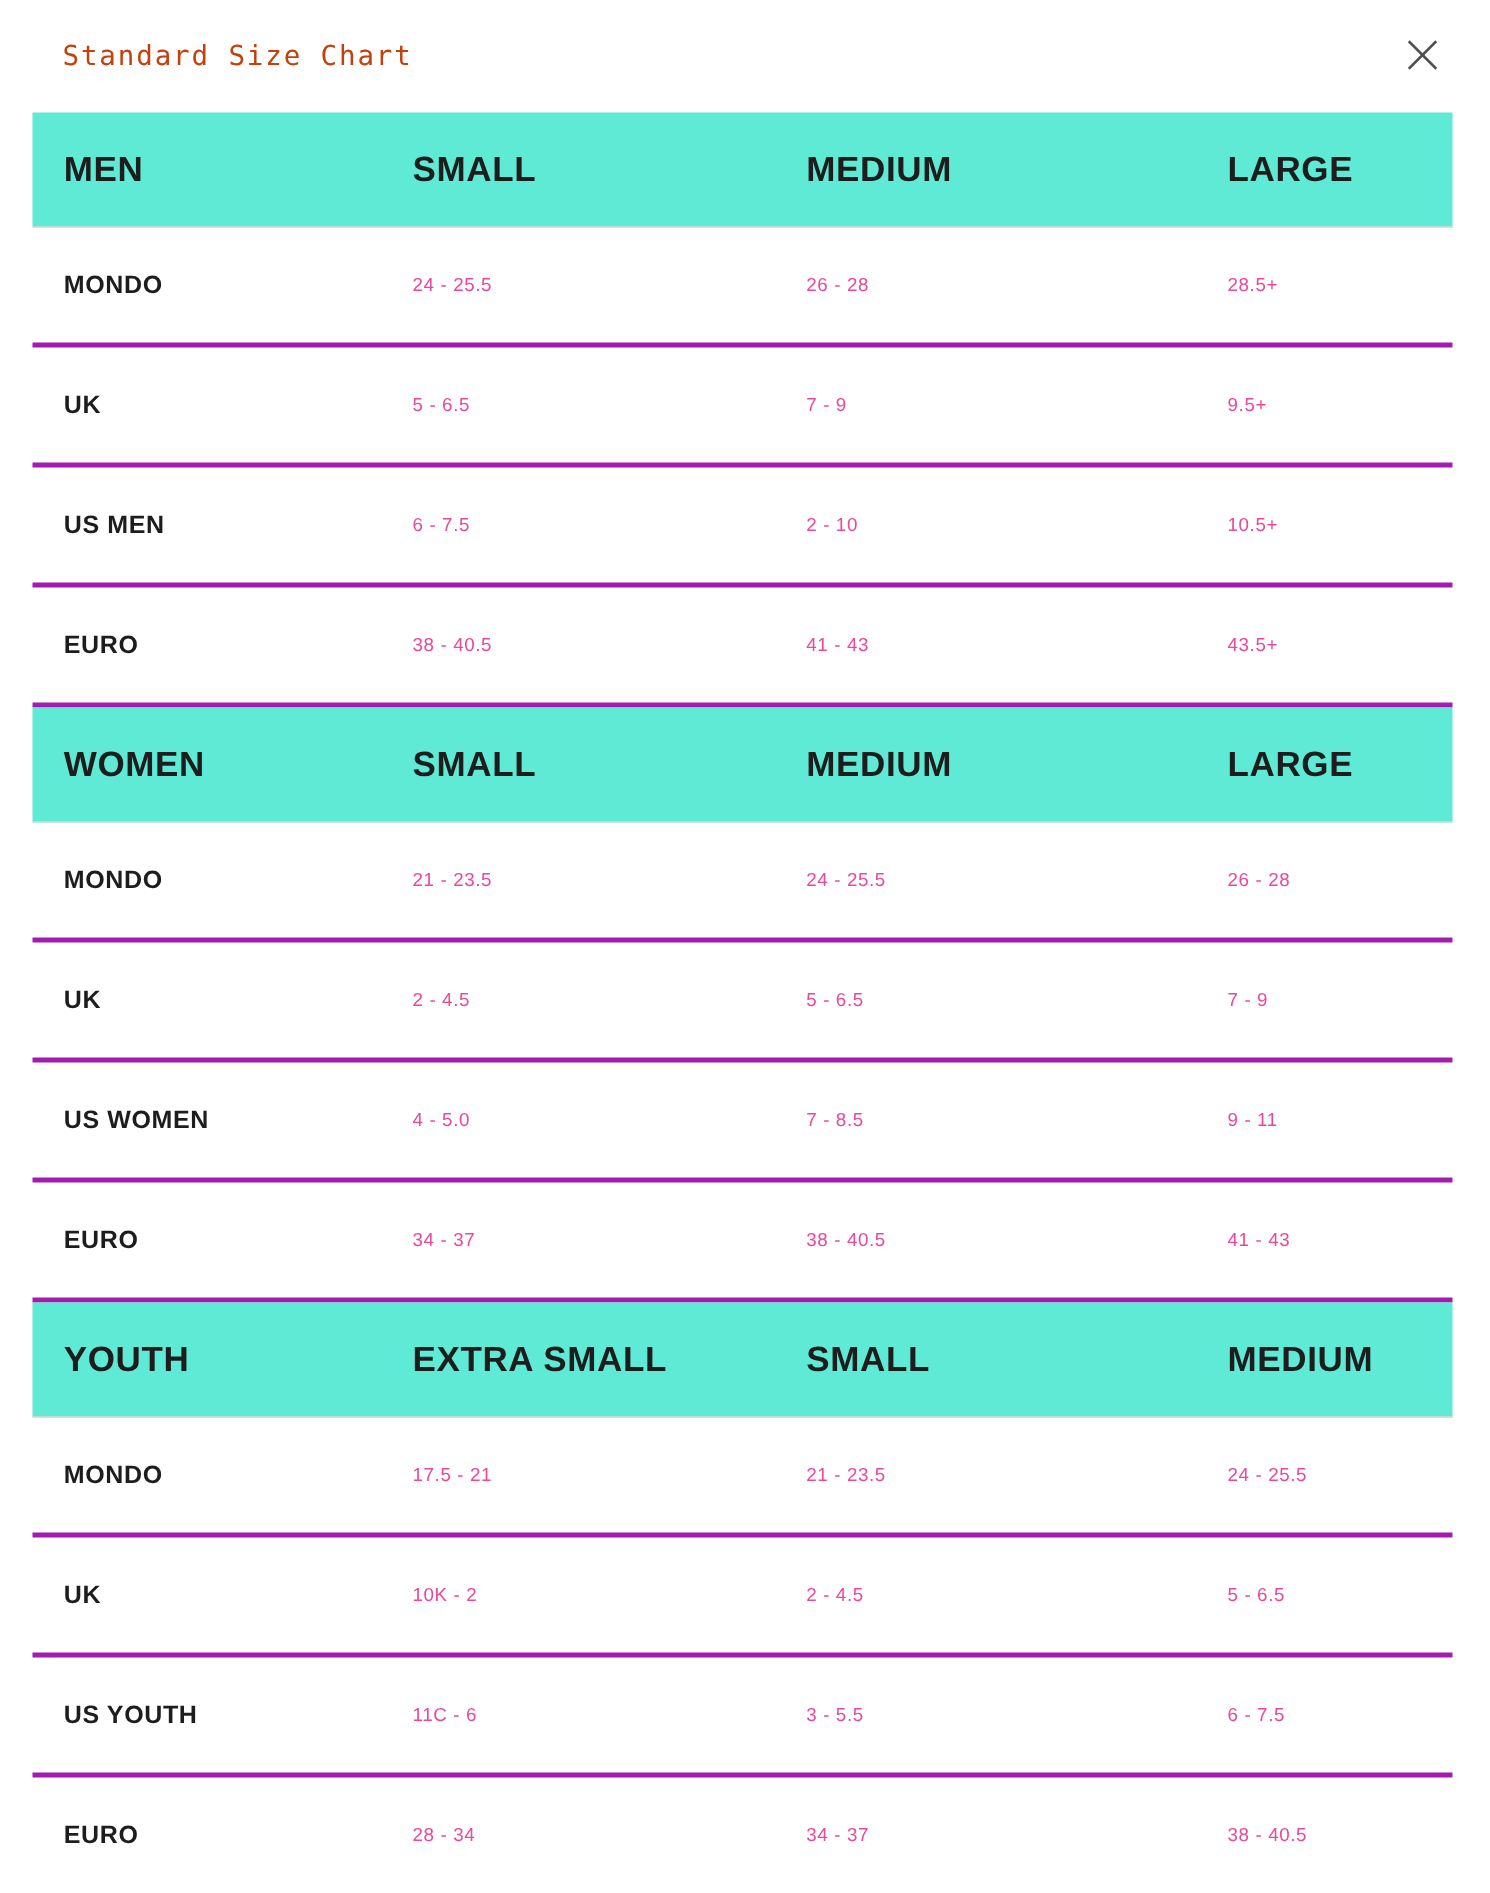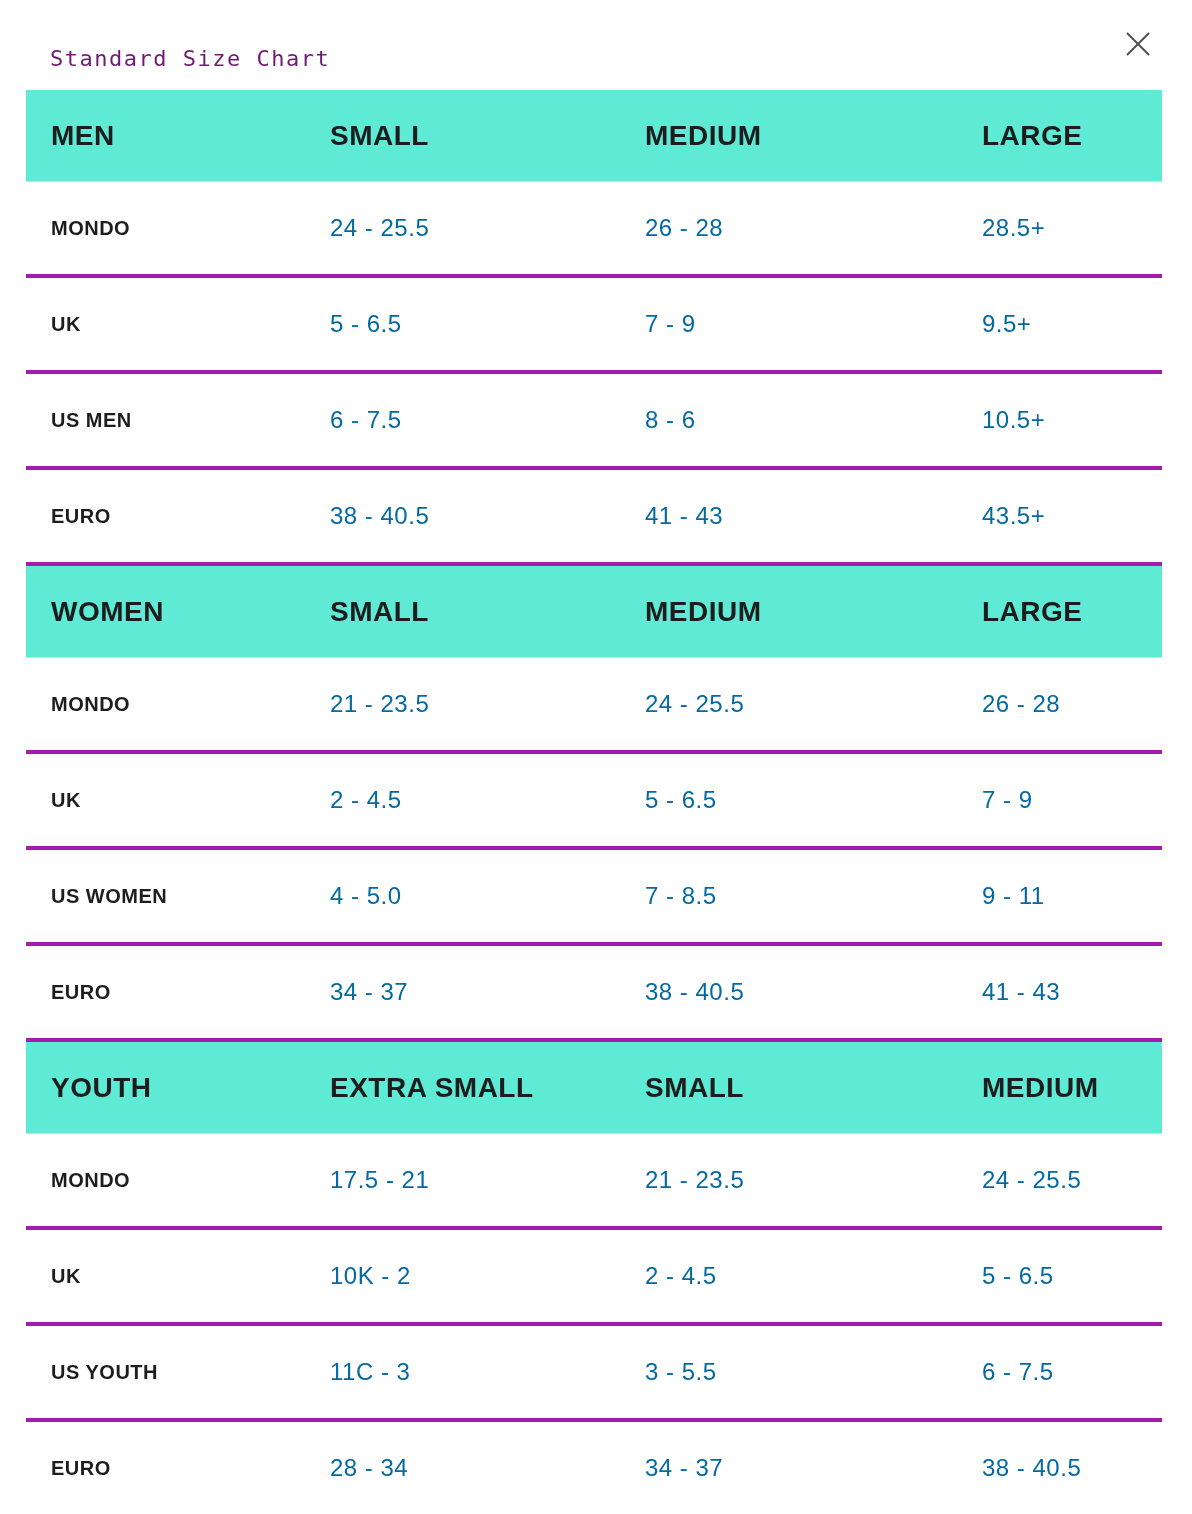"Standard Size Chart" .modal-title { color: #701a75 -> #c2410c; top: 46px -> 33px }
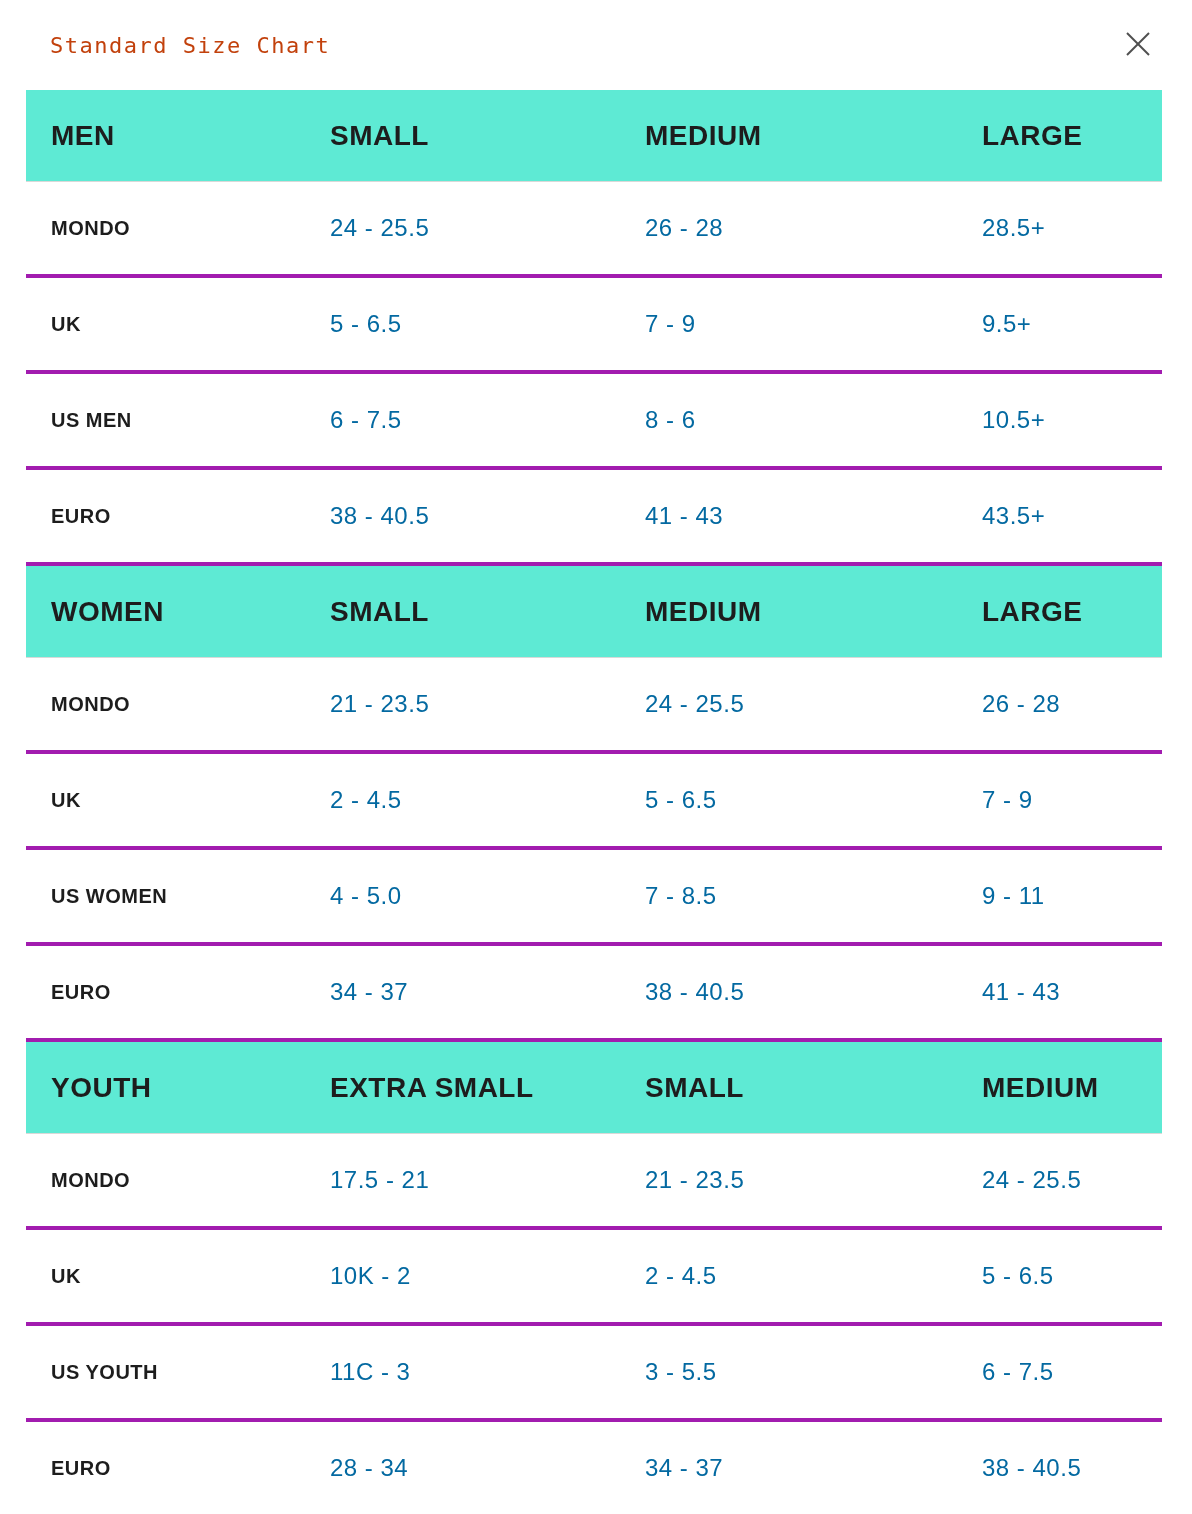"24 - 25.5" .cell-value { color: #0369a1 -> #ec4899; font-size: 24px -> 15px }
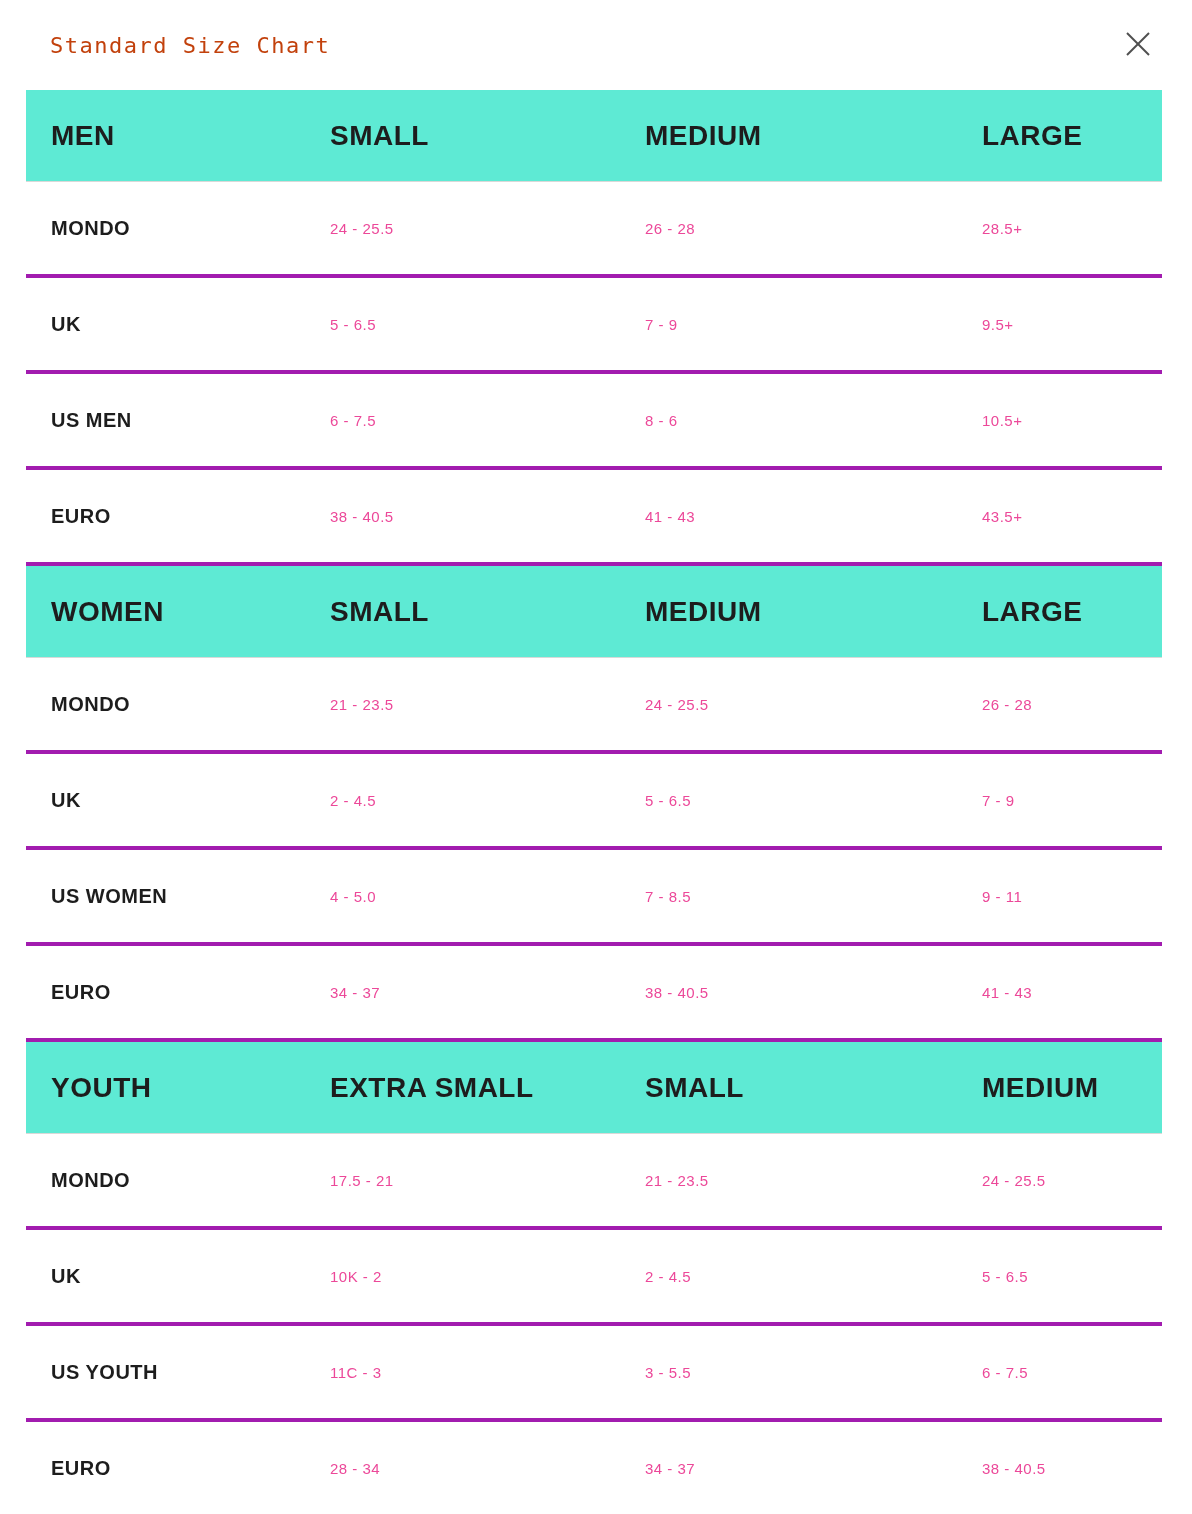"8 - 6" div.cell-value { text: 8 - 6 -> 2 - 10 }
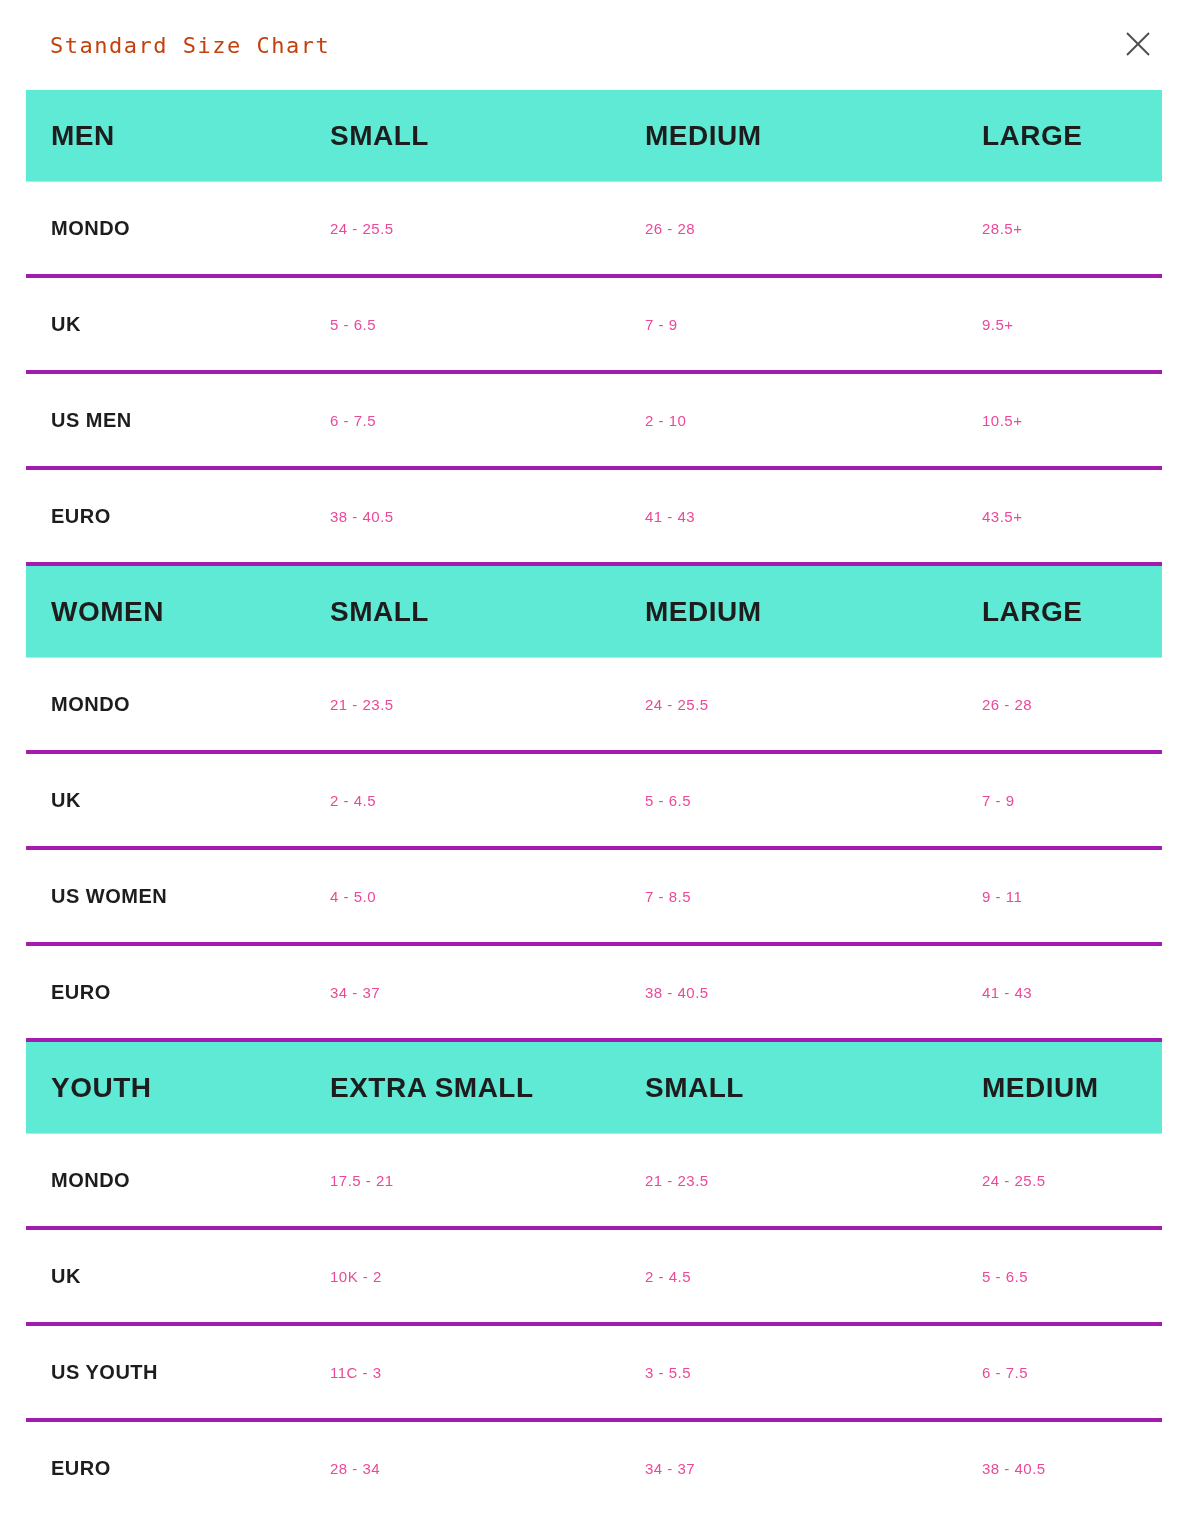"11C - 3" div.cell-value { text: 3 -> 6 }
